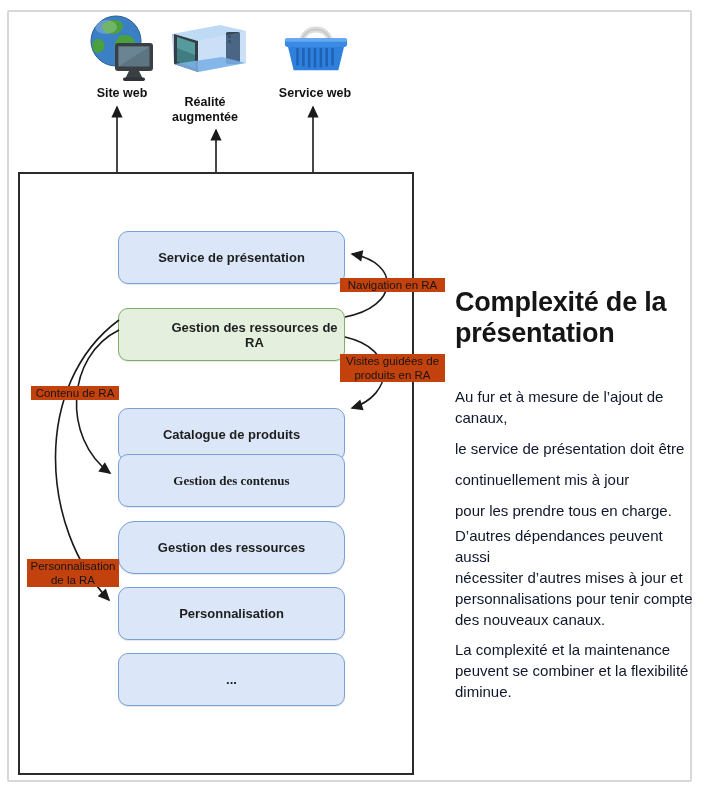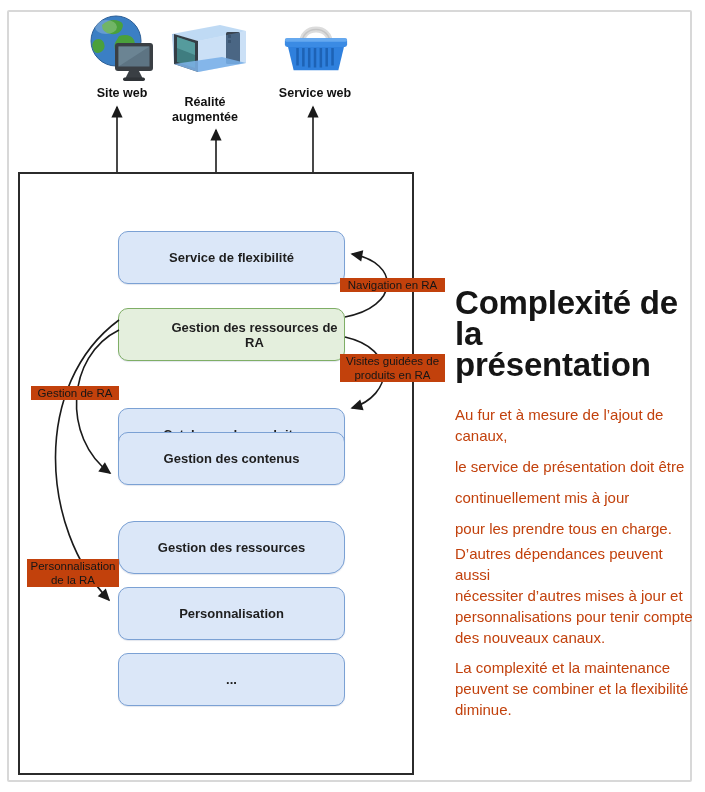"Service de flexibilité" span { text: flexibilité -> présentation }
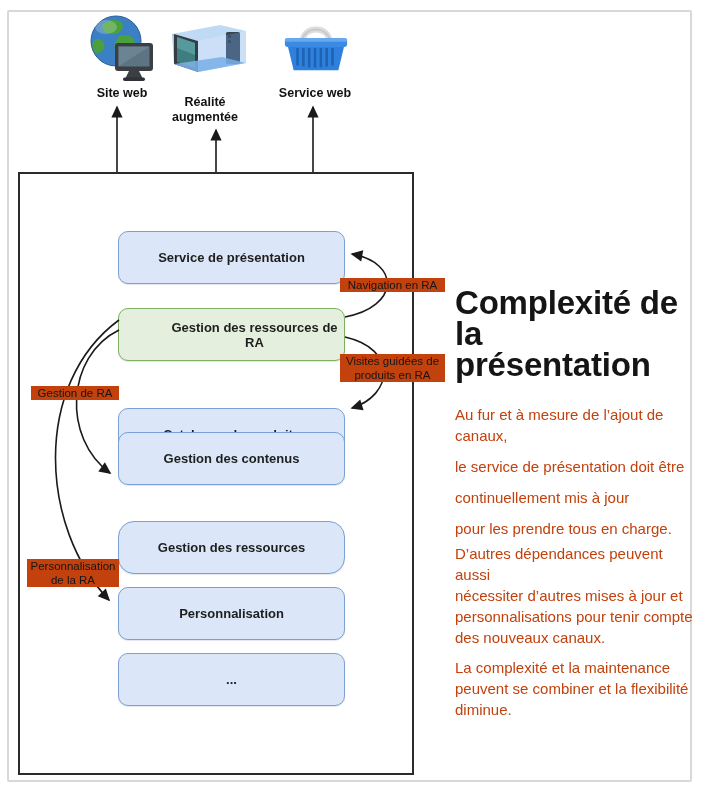"Complexité de la" .panel-title { font-size: 33px -> 27px; margin-bottom: 24px -> 37px }
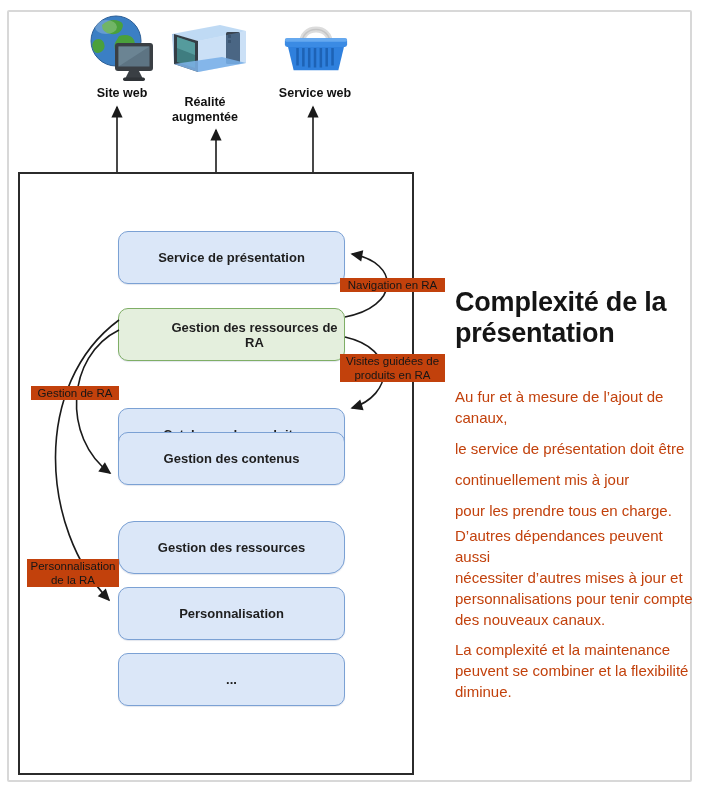"Gestion de RA" div.arrow-label { text: Gestion -> Contenu }
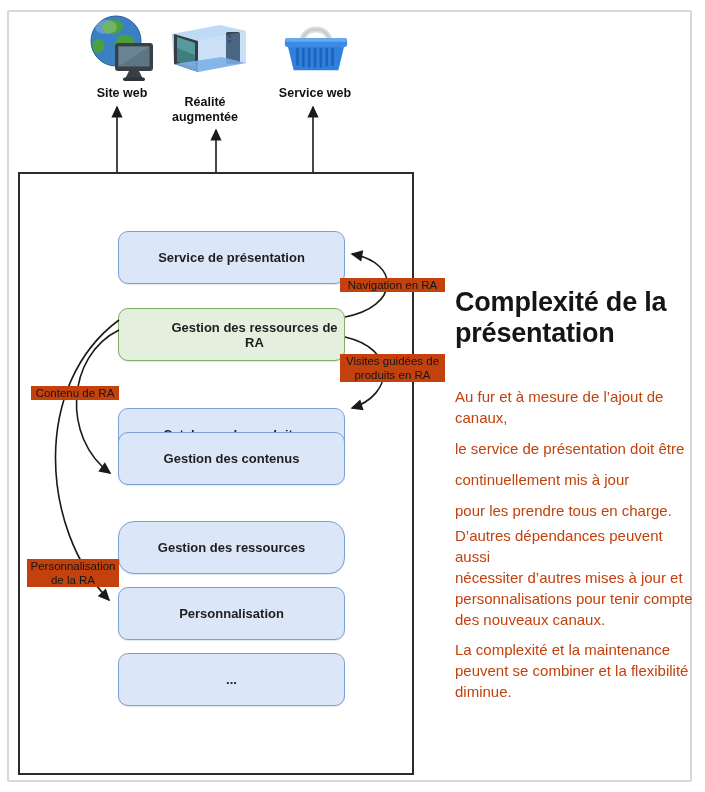"Au fur et à mesure" .panel p { color: #c2410c -> #0f172a }
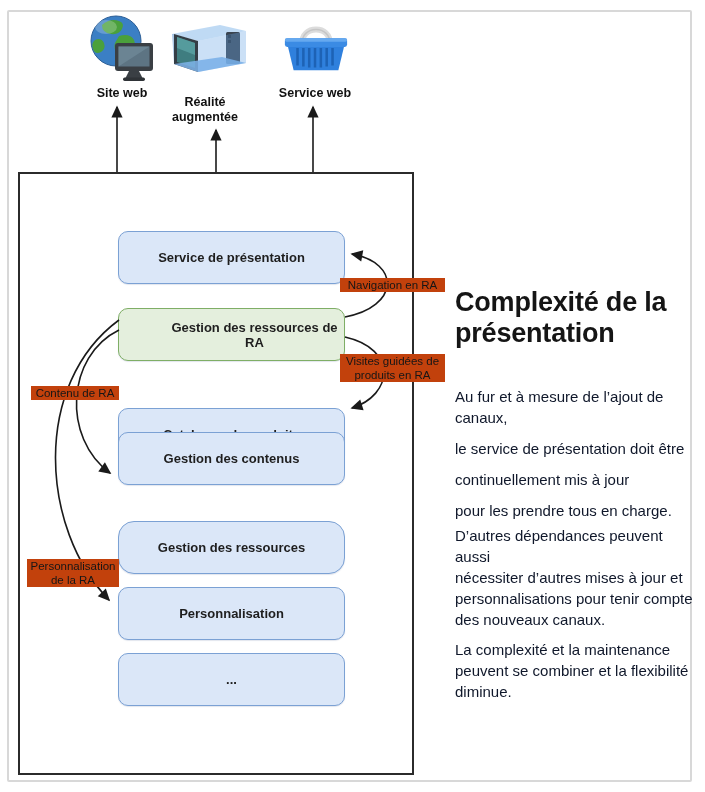"Gestion des contenus" .n3 { font-family: none -> Liberation Serif, serif; top: 432px -> 454px }
